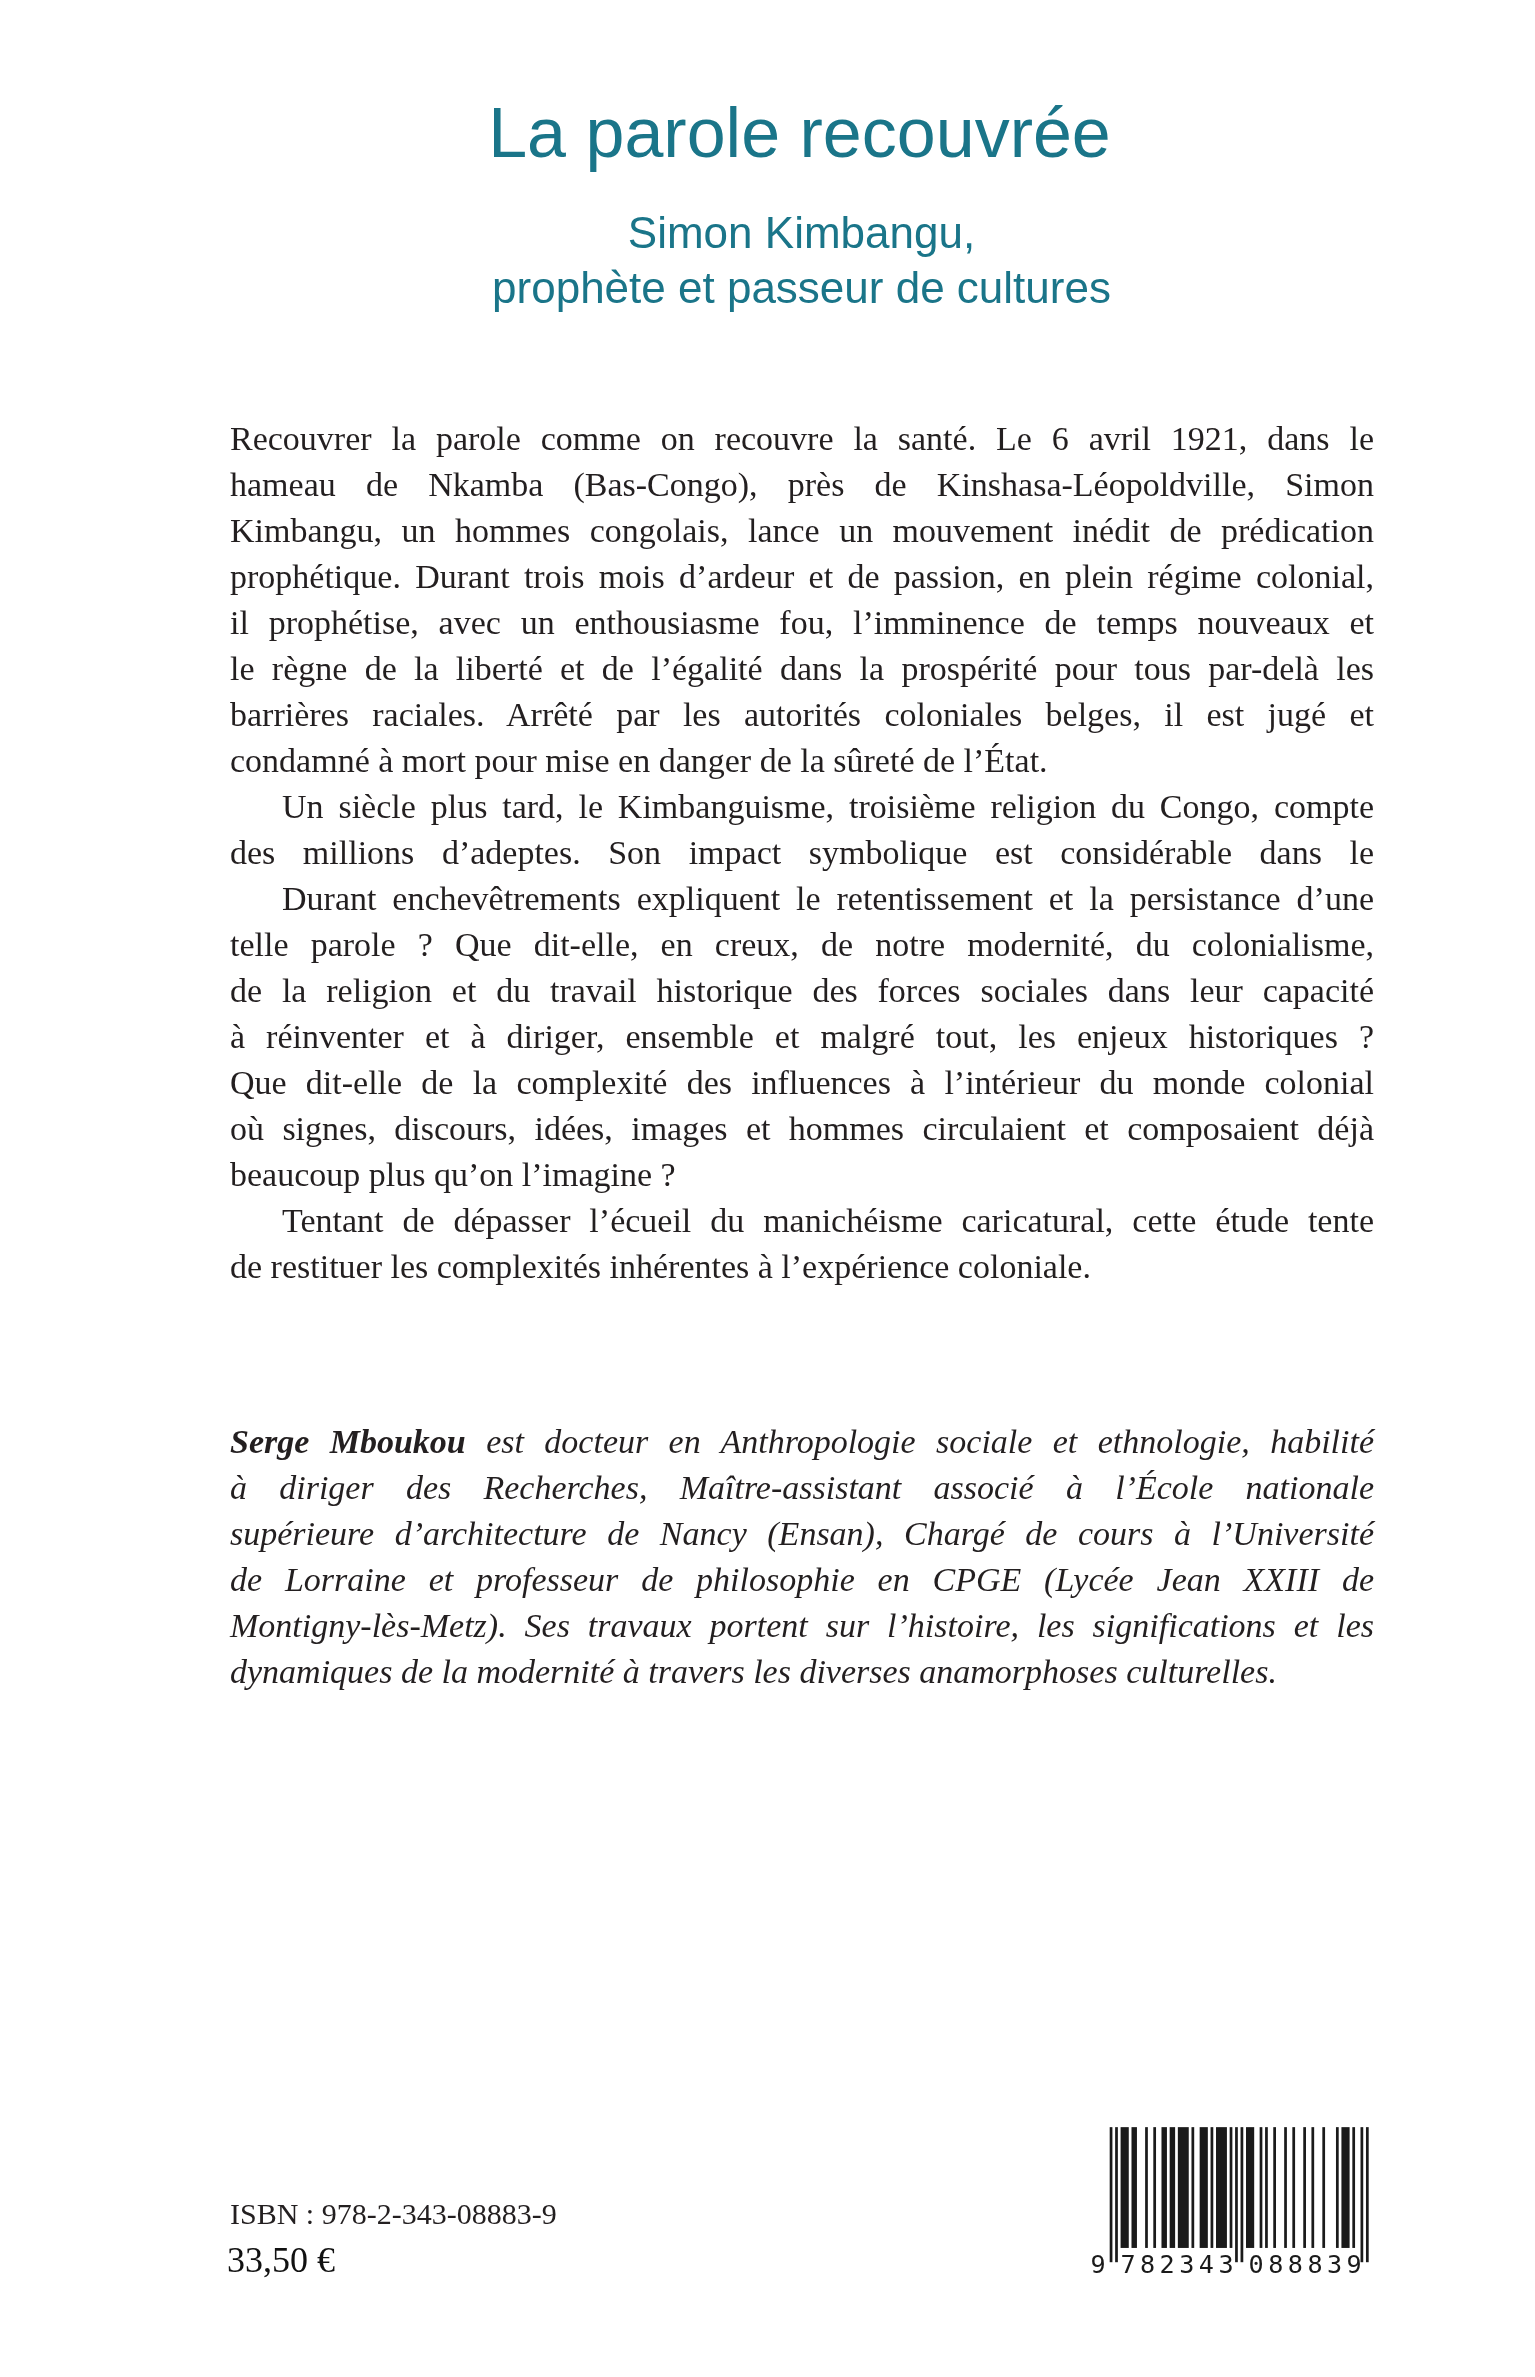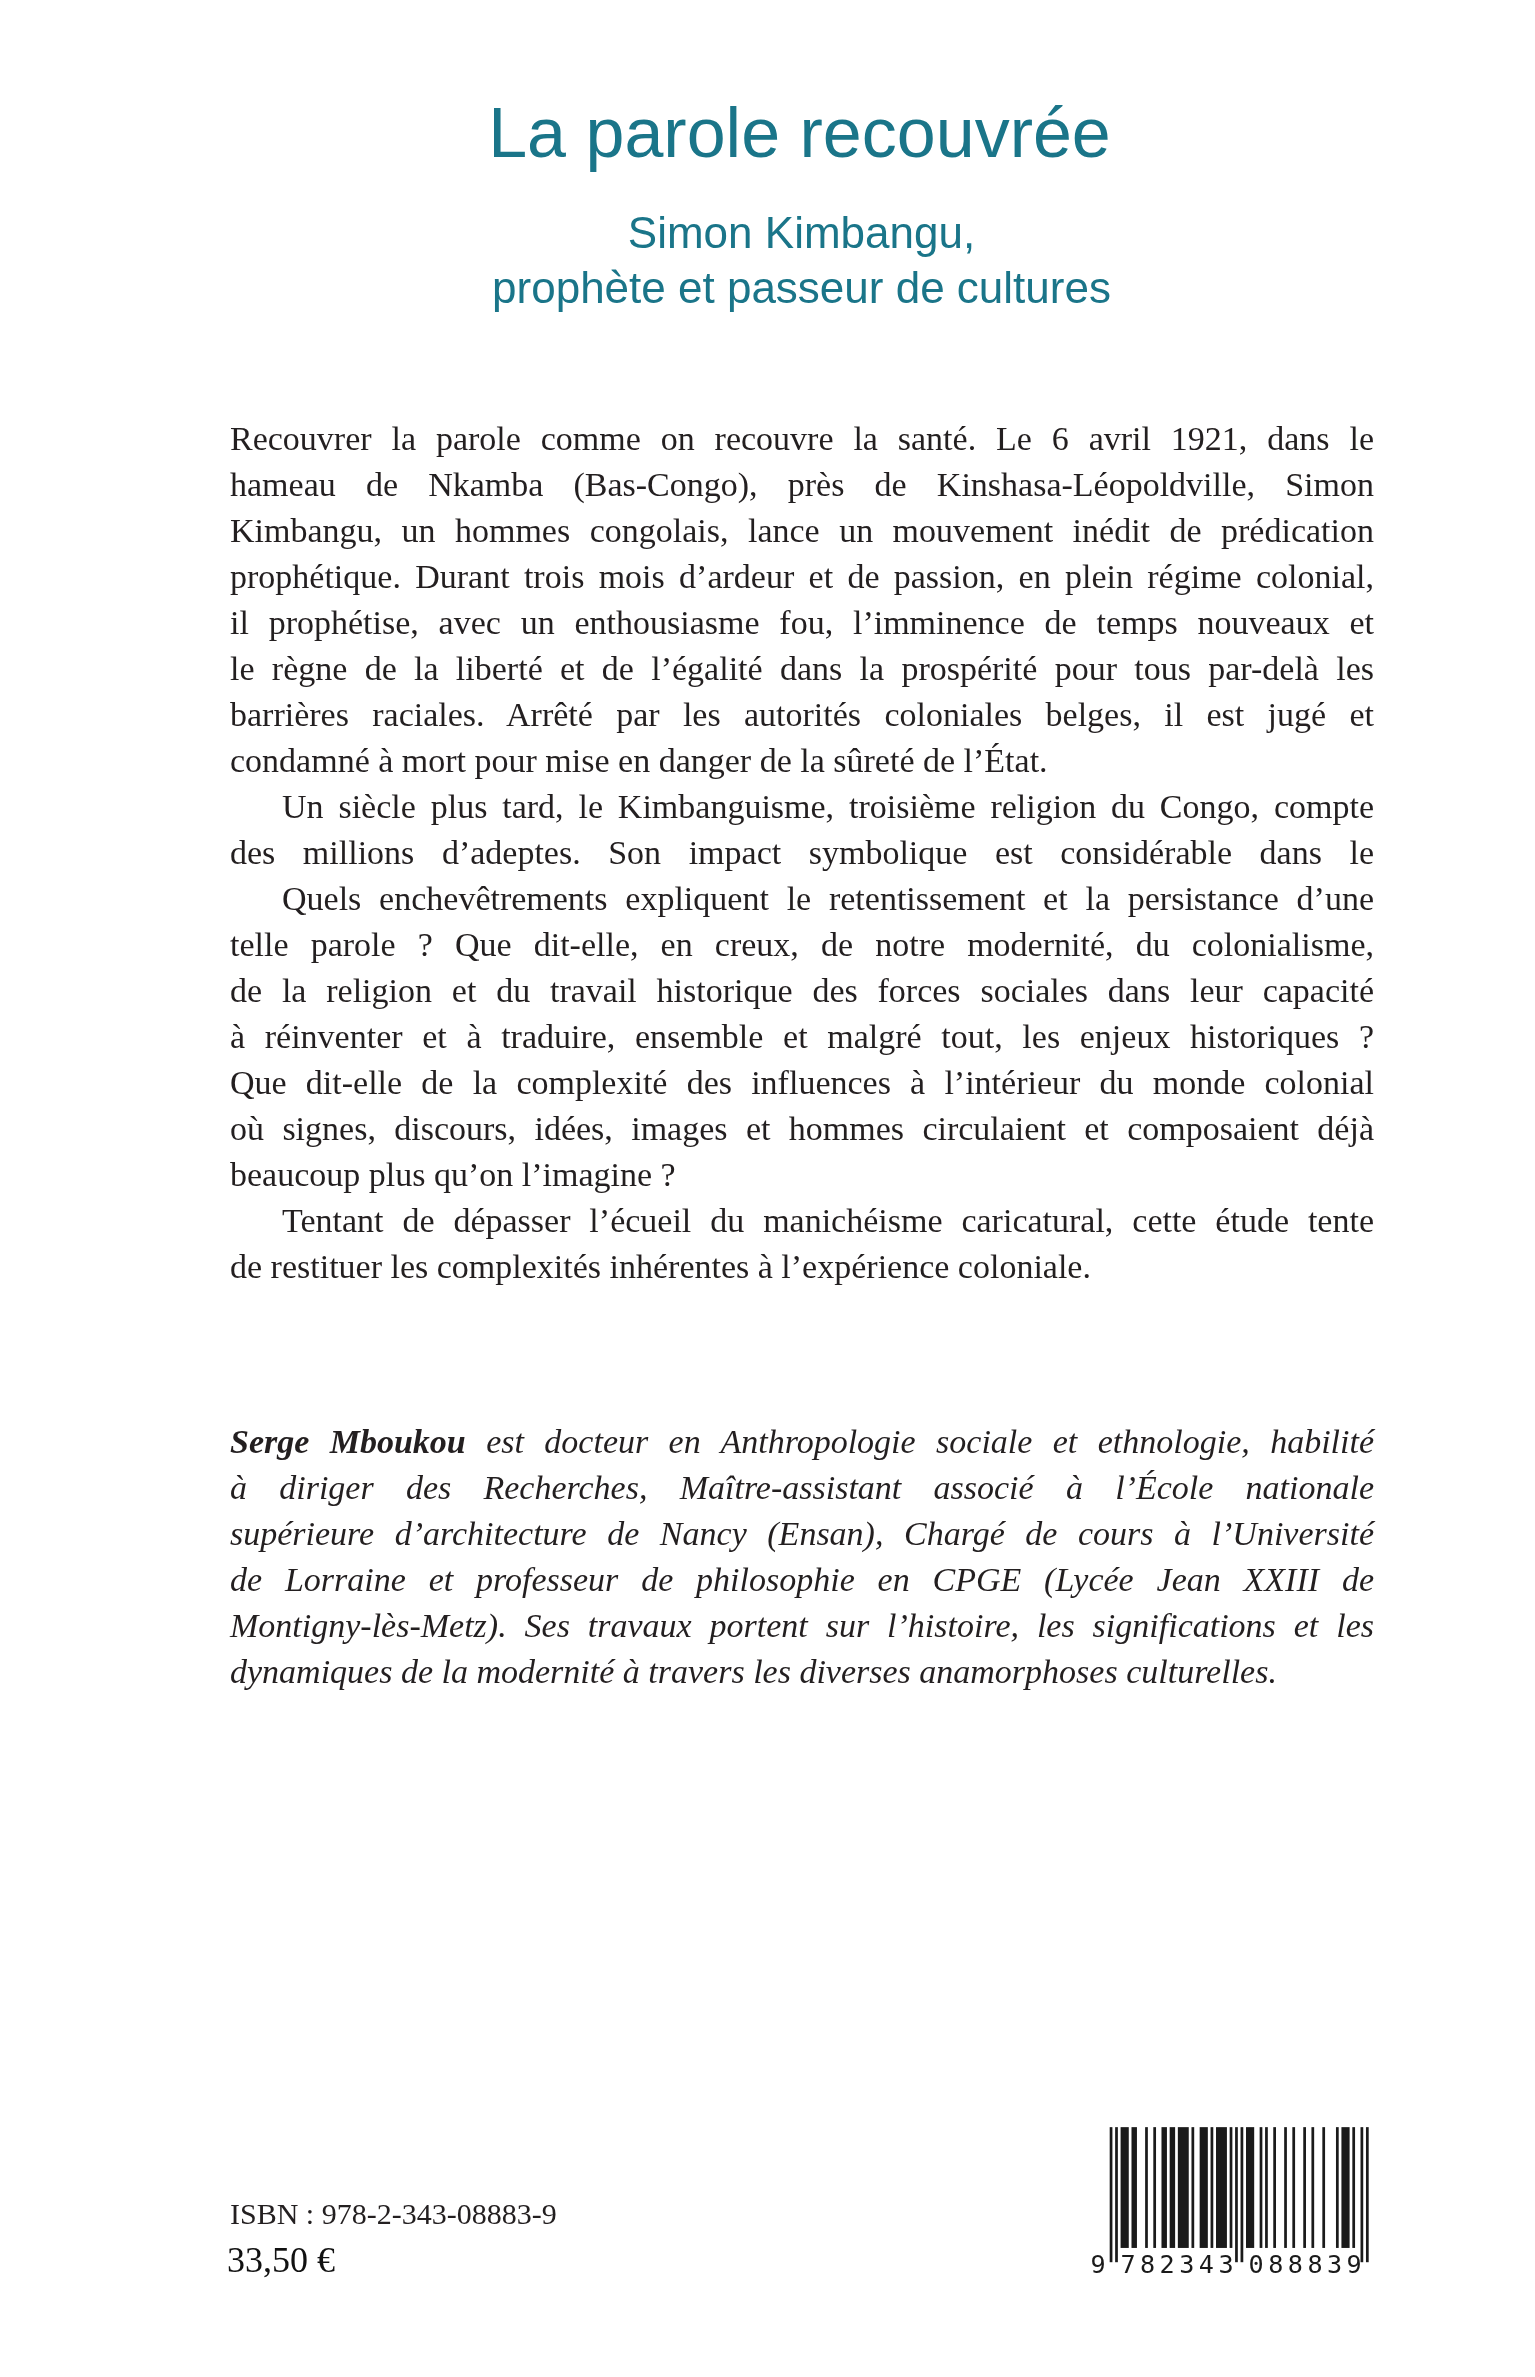"Quels enchevêtrements expliquent le" span.line { text: Quels -> Durant }
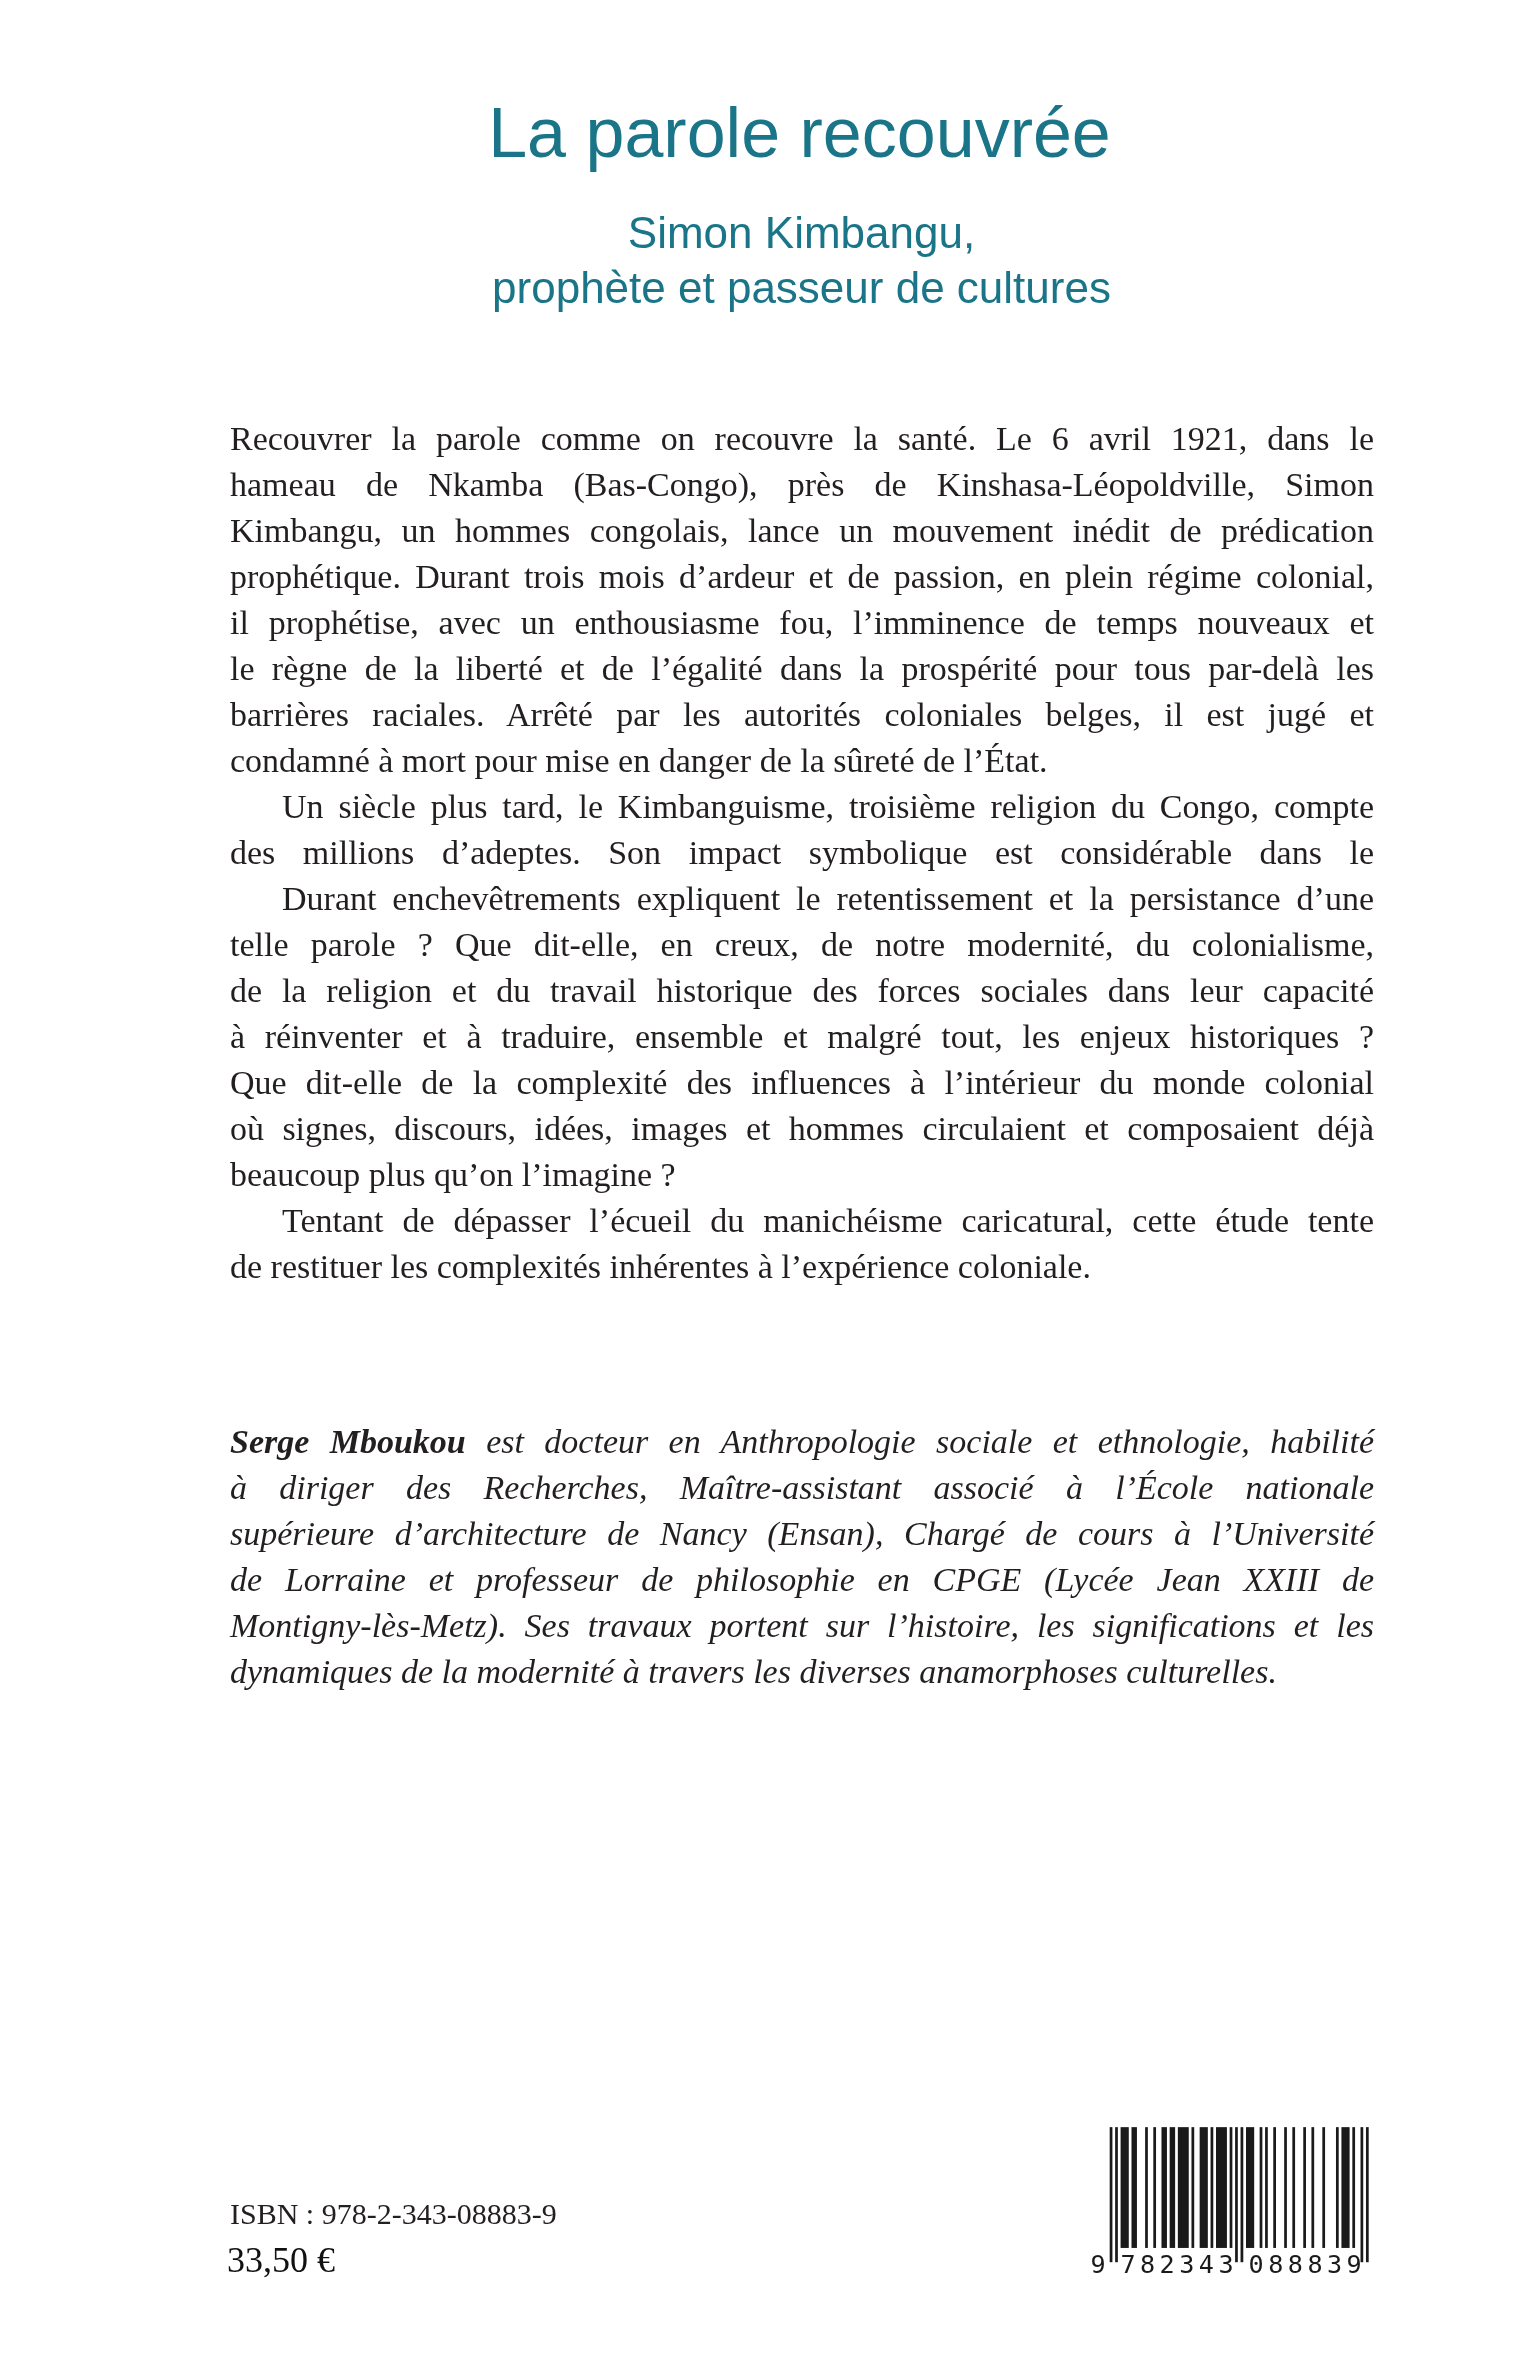"à réinventer et à traduire," span.line { text: traduire -> diriger }
